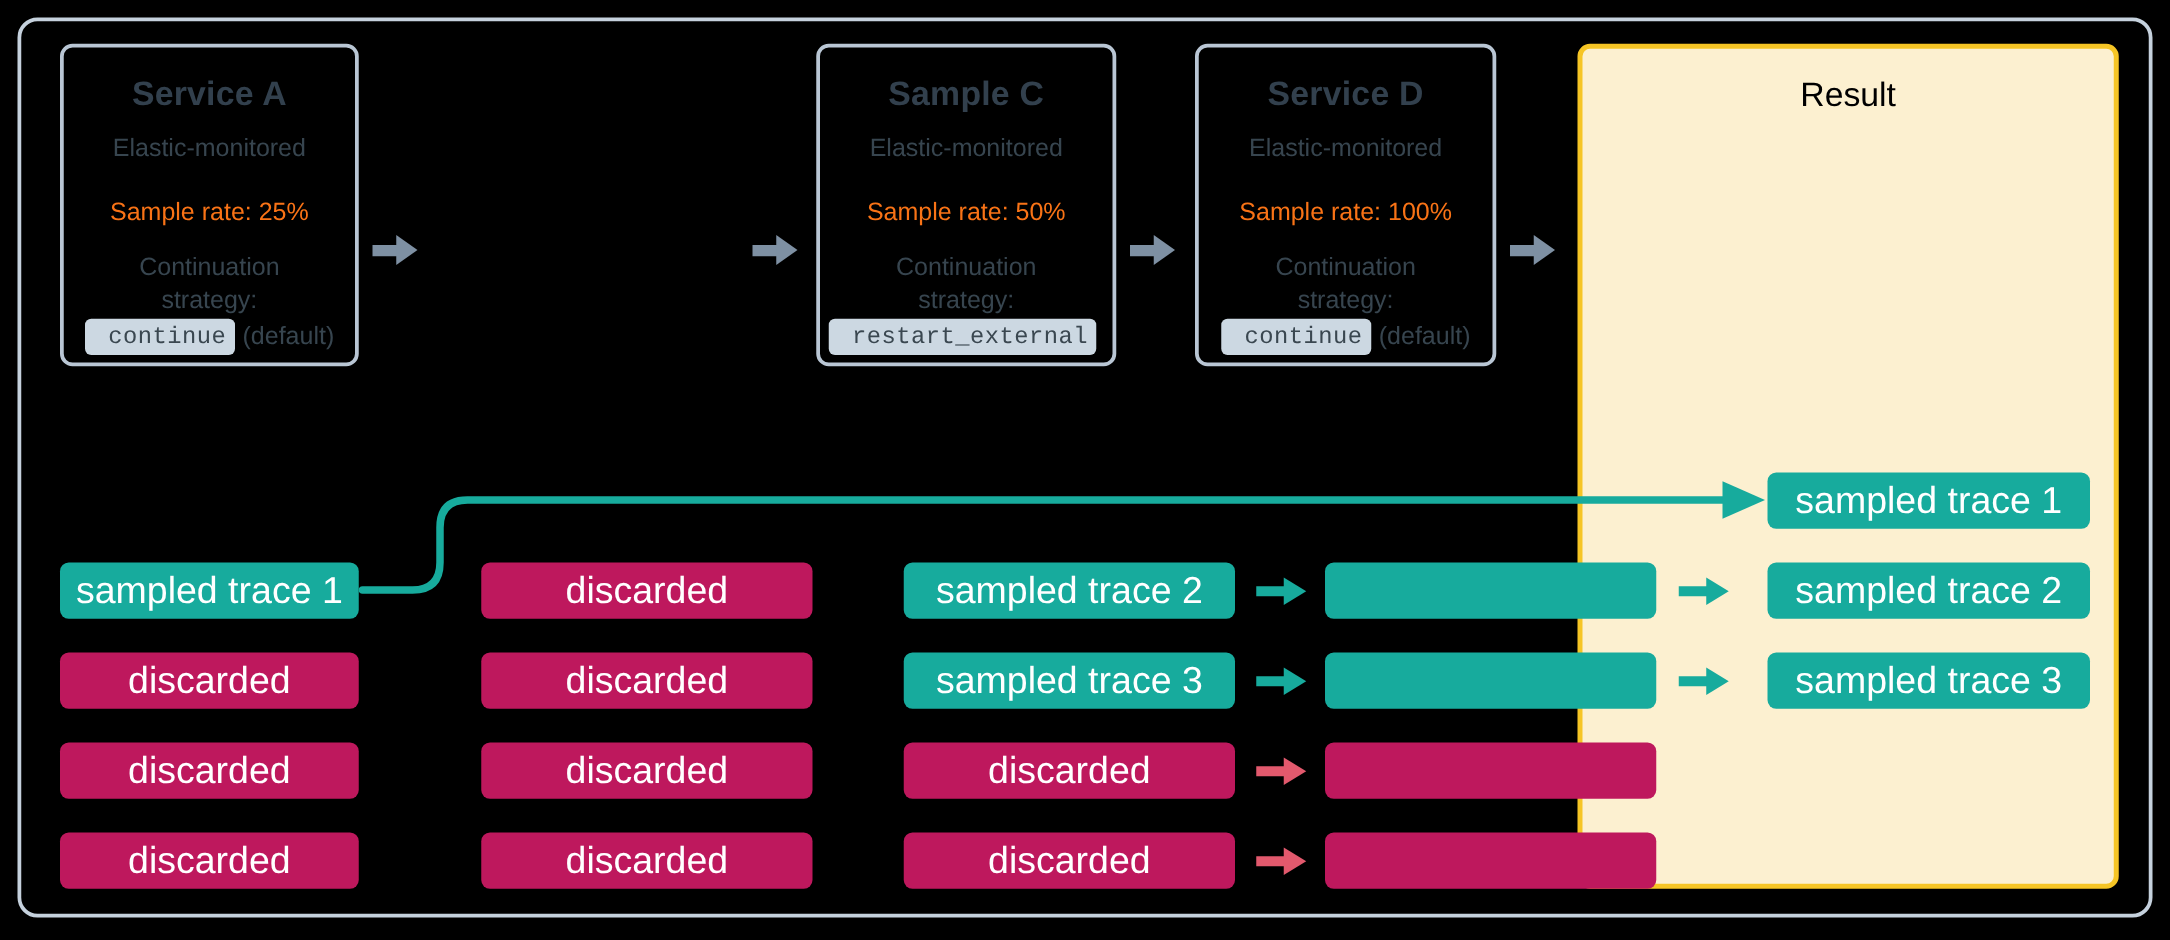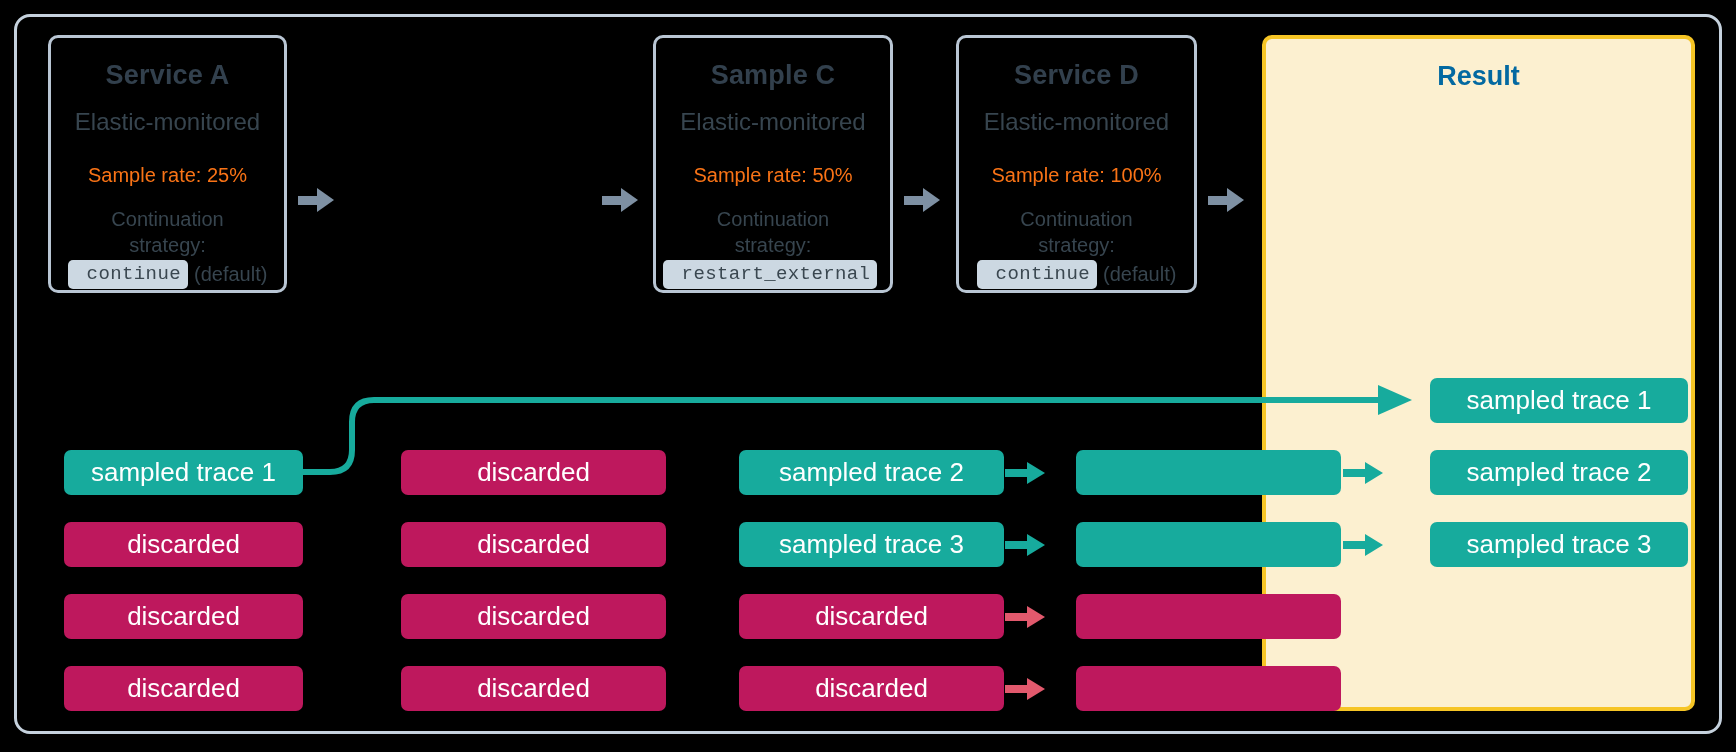"Result" .result-title { color: #0369a1 -> #000000; font-weight: bold -> normal }
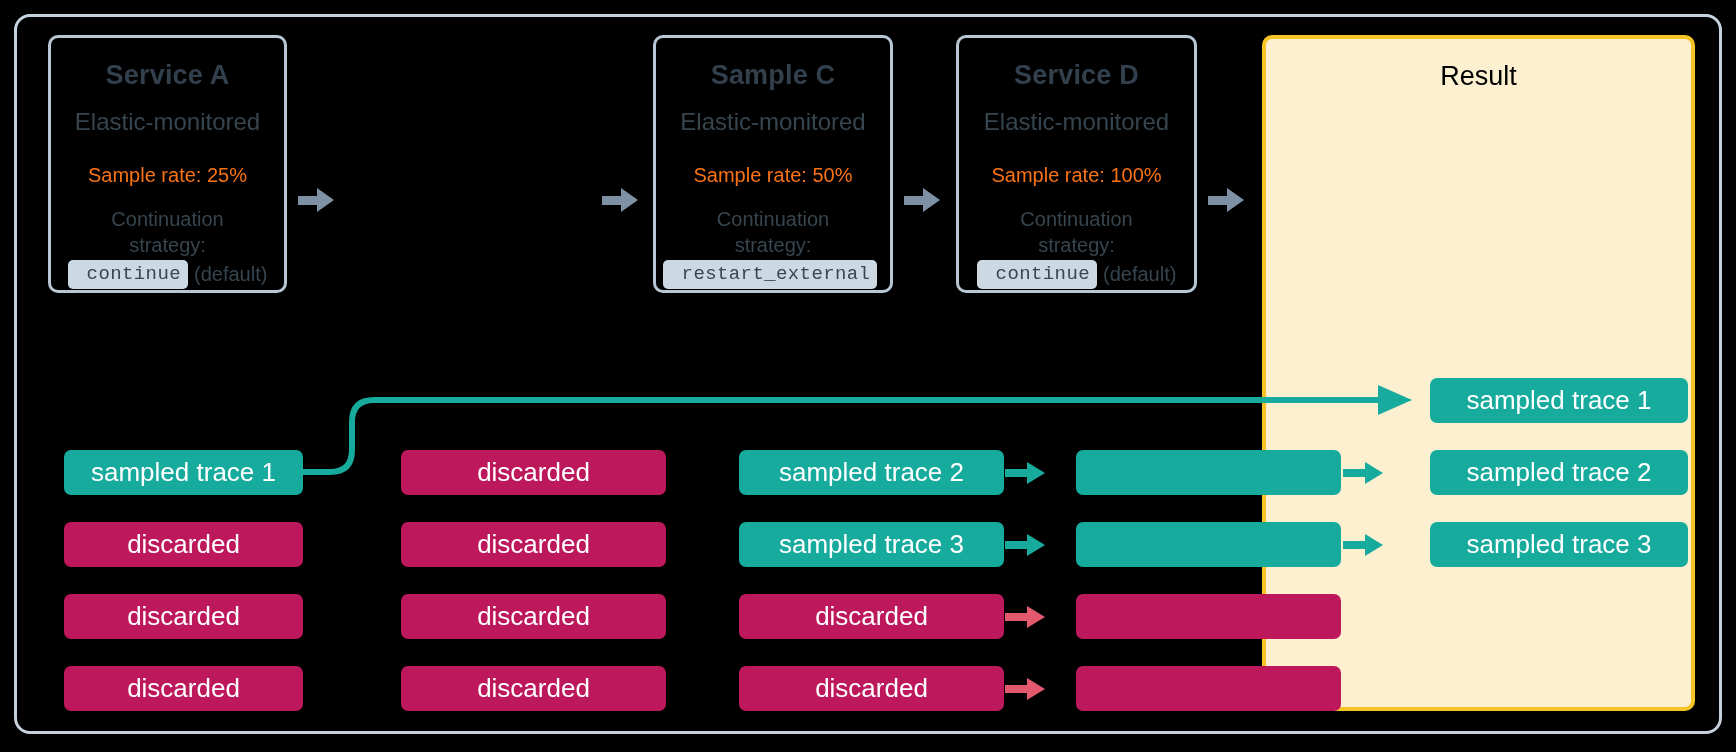"Elastic-monitored" .svc-sub { font-size: 24px -> 20px }
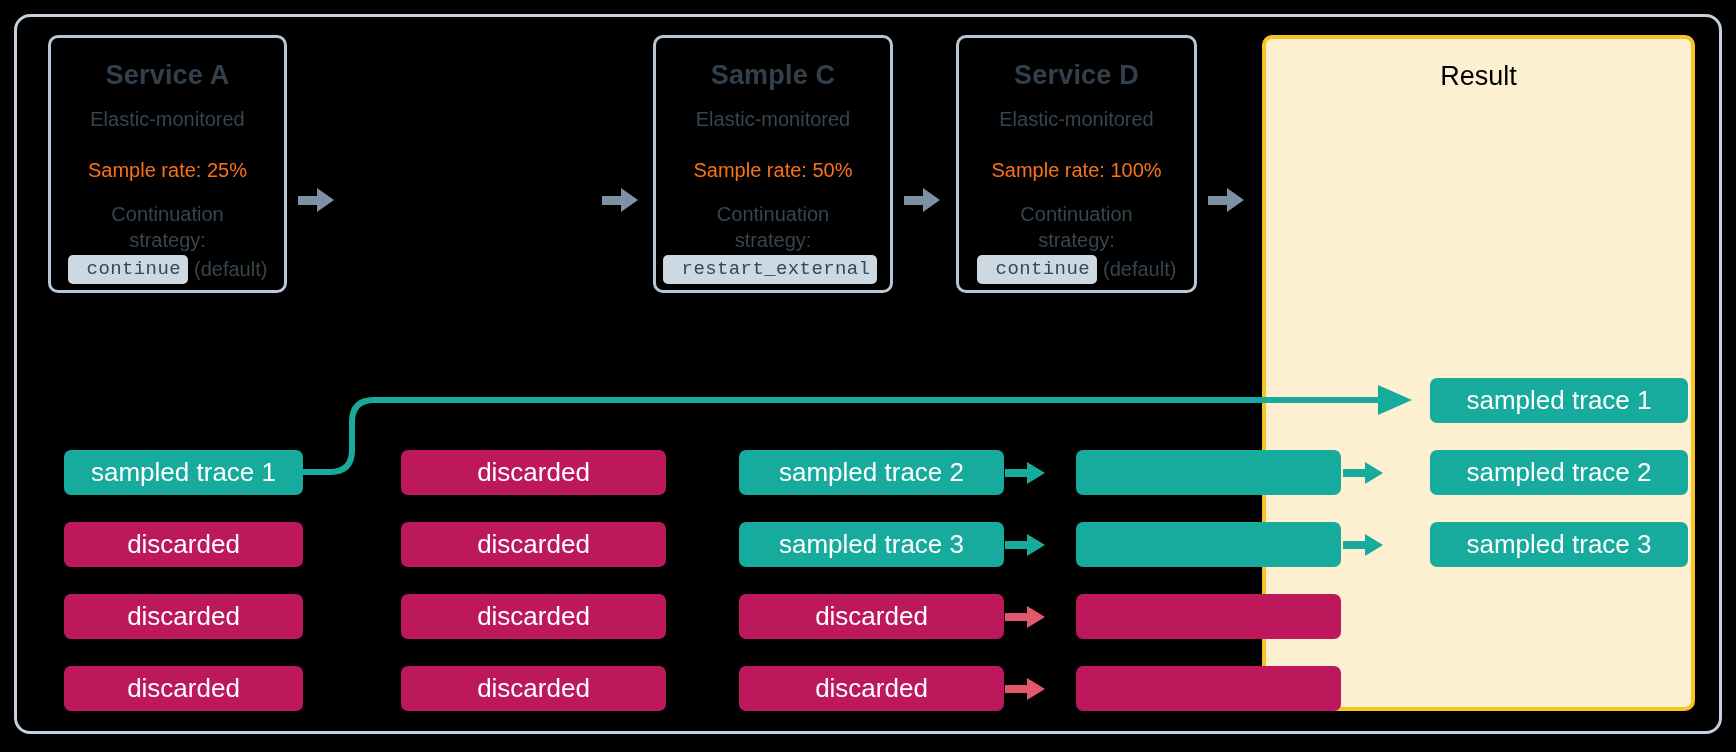"sampled trace 1" .chip { font-size: 26px -> 30px; margin-left: 16px -> none }
